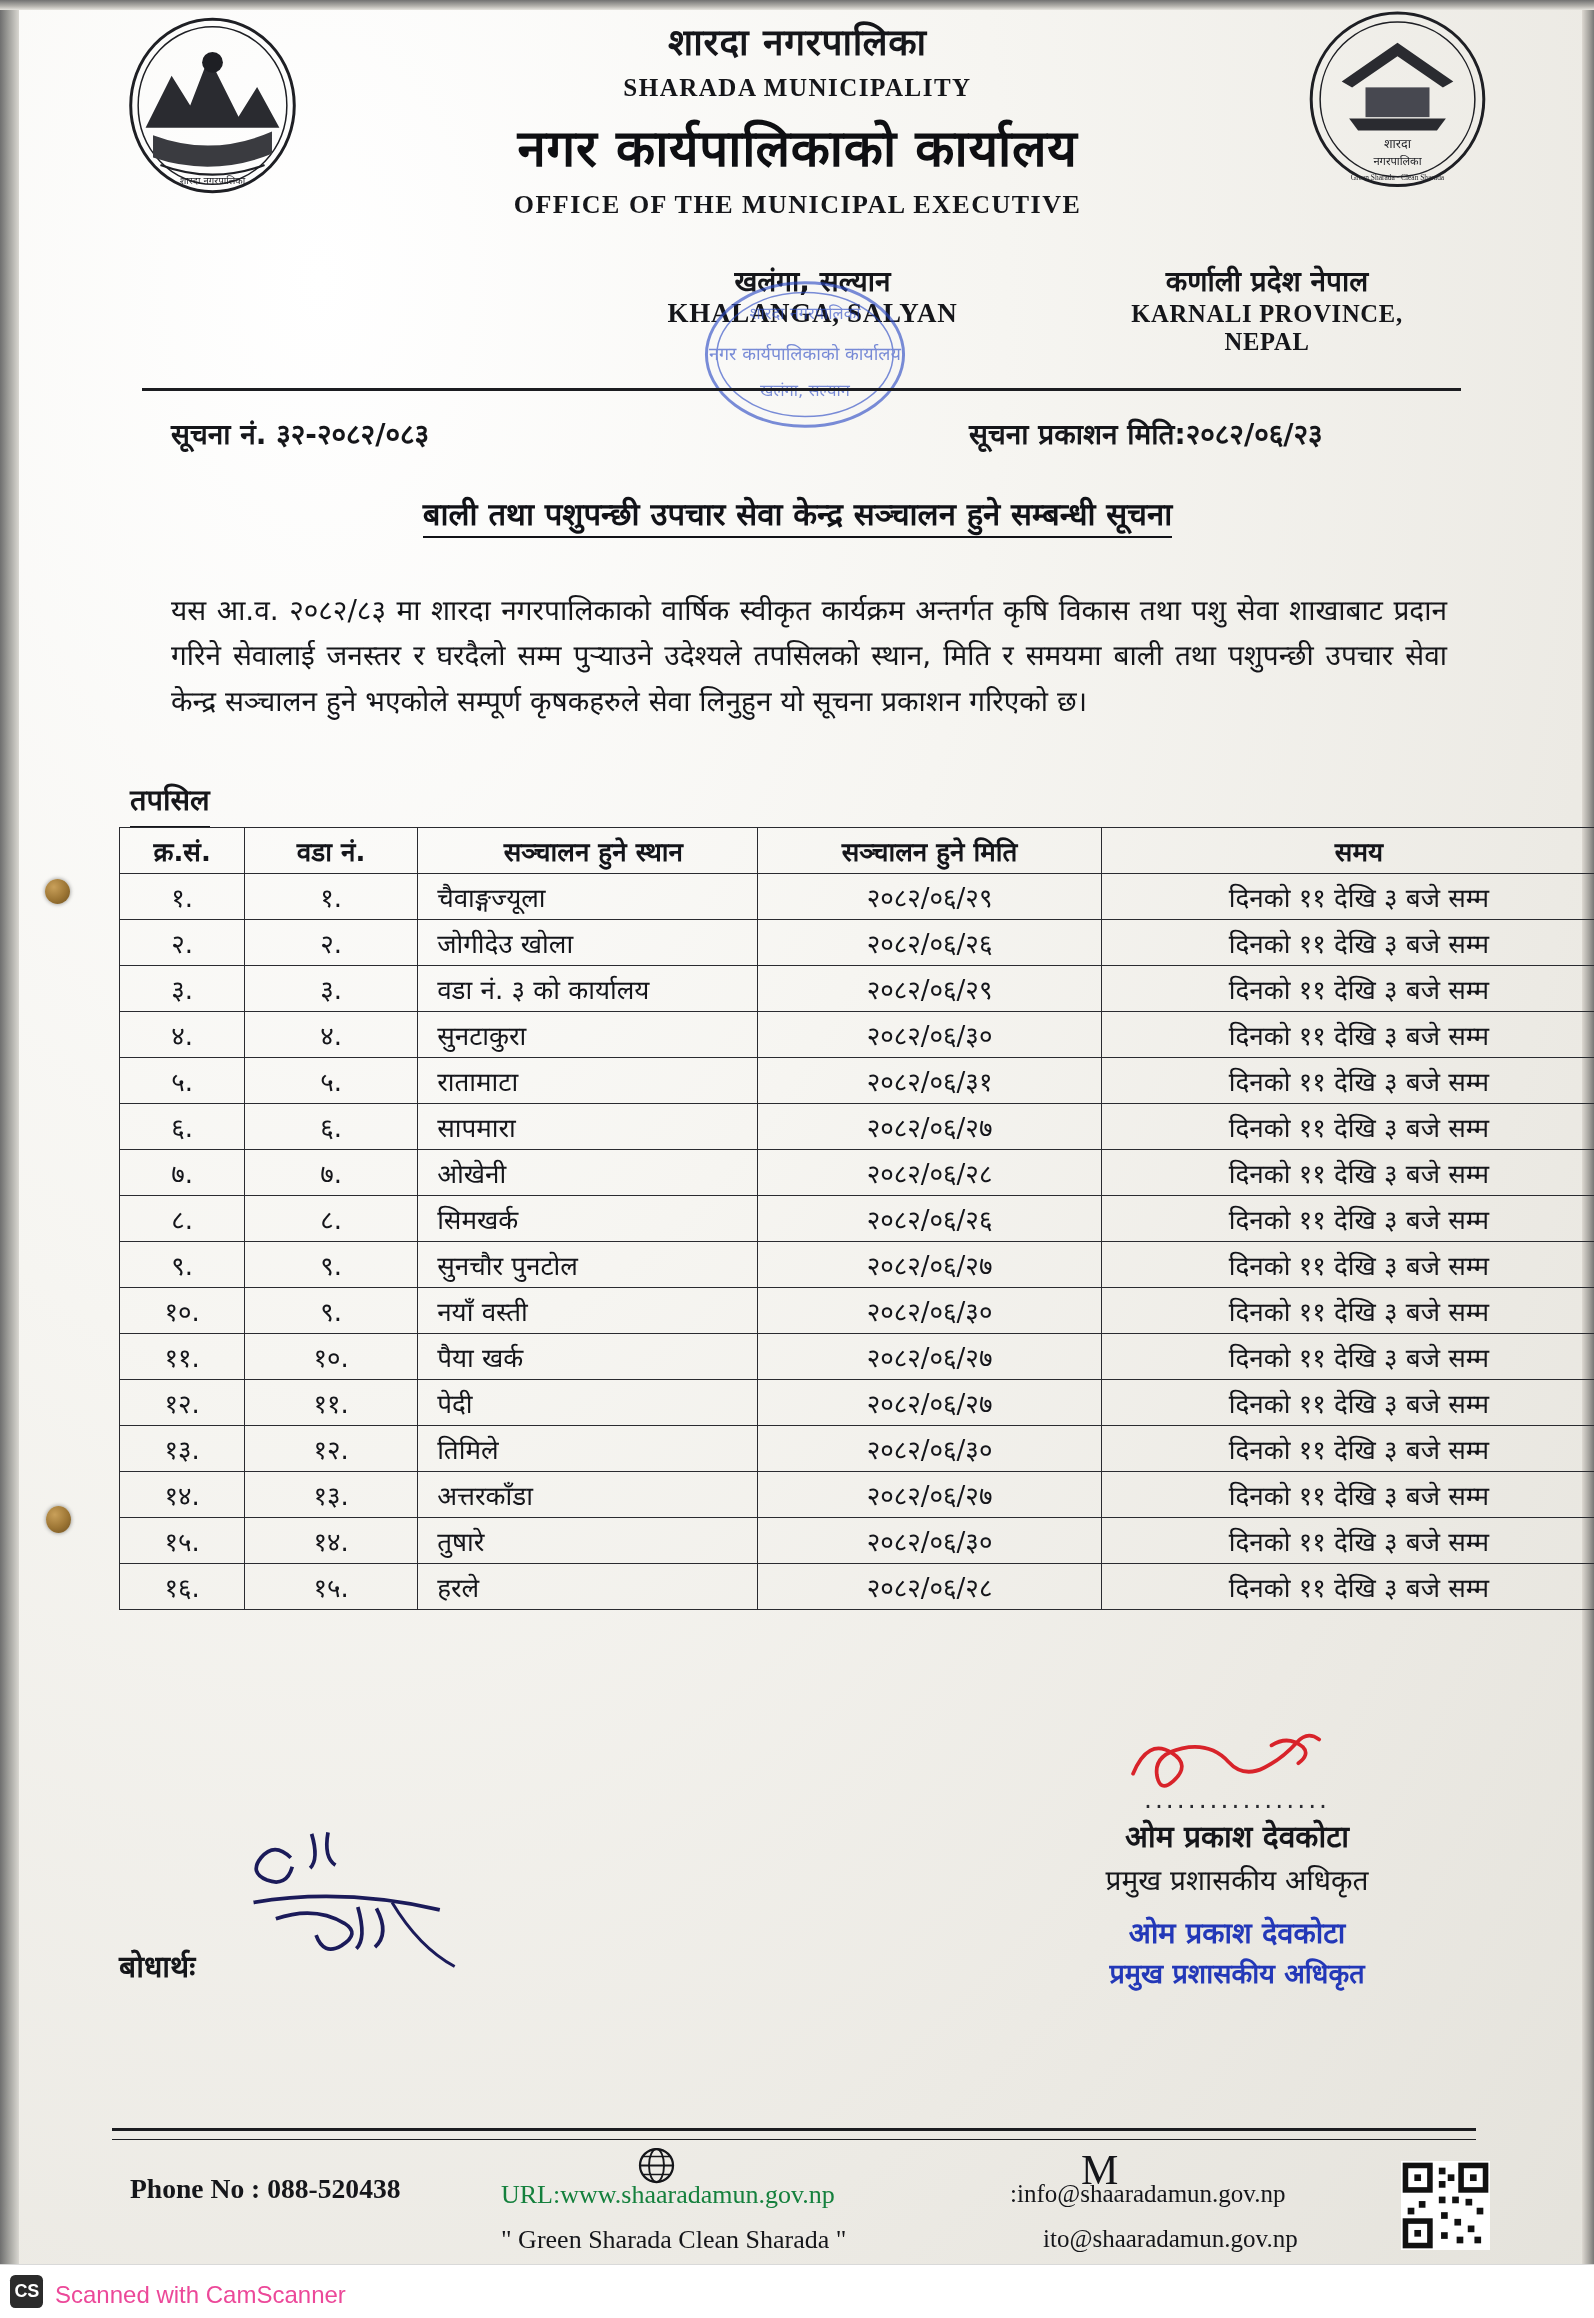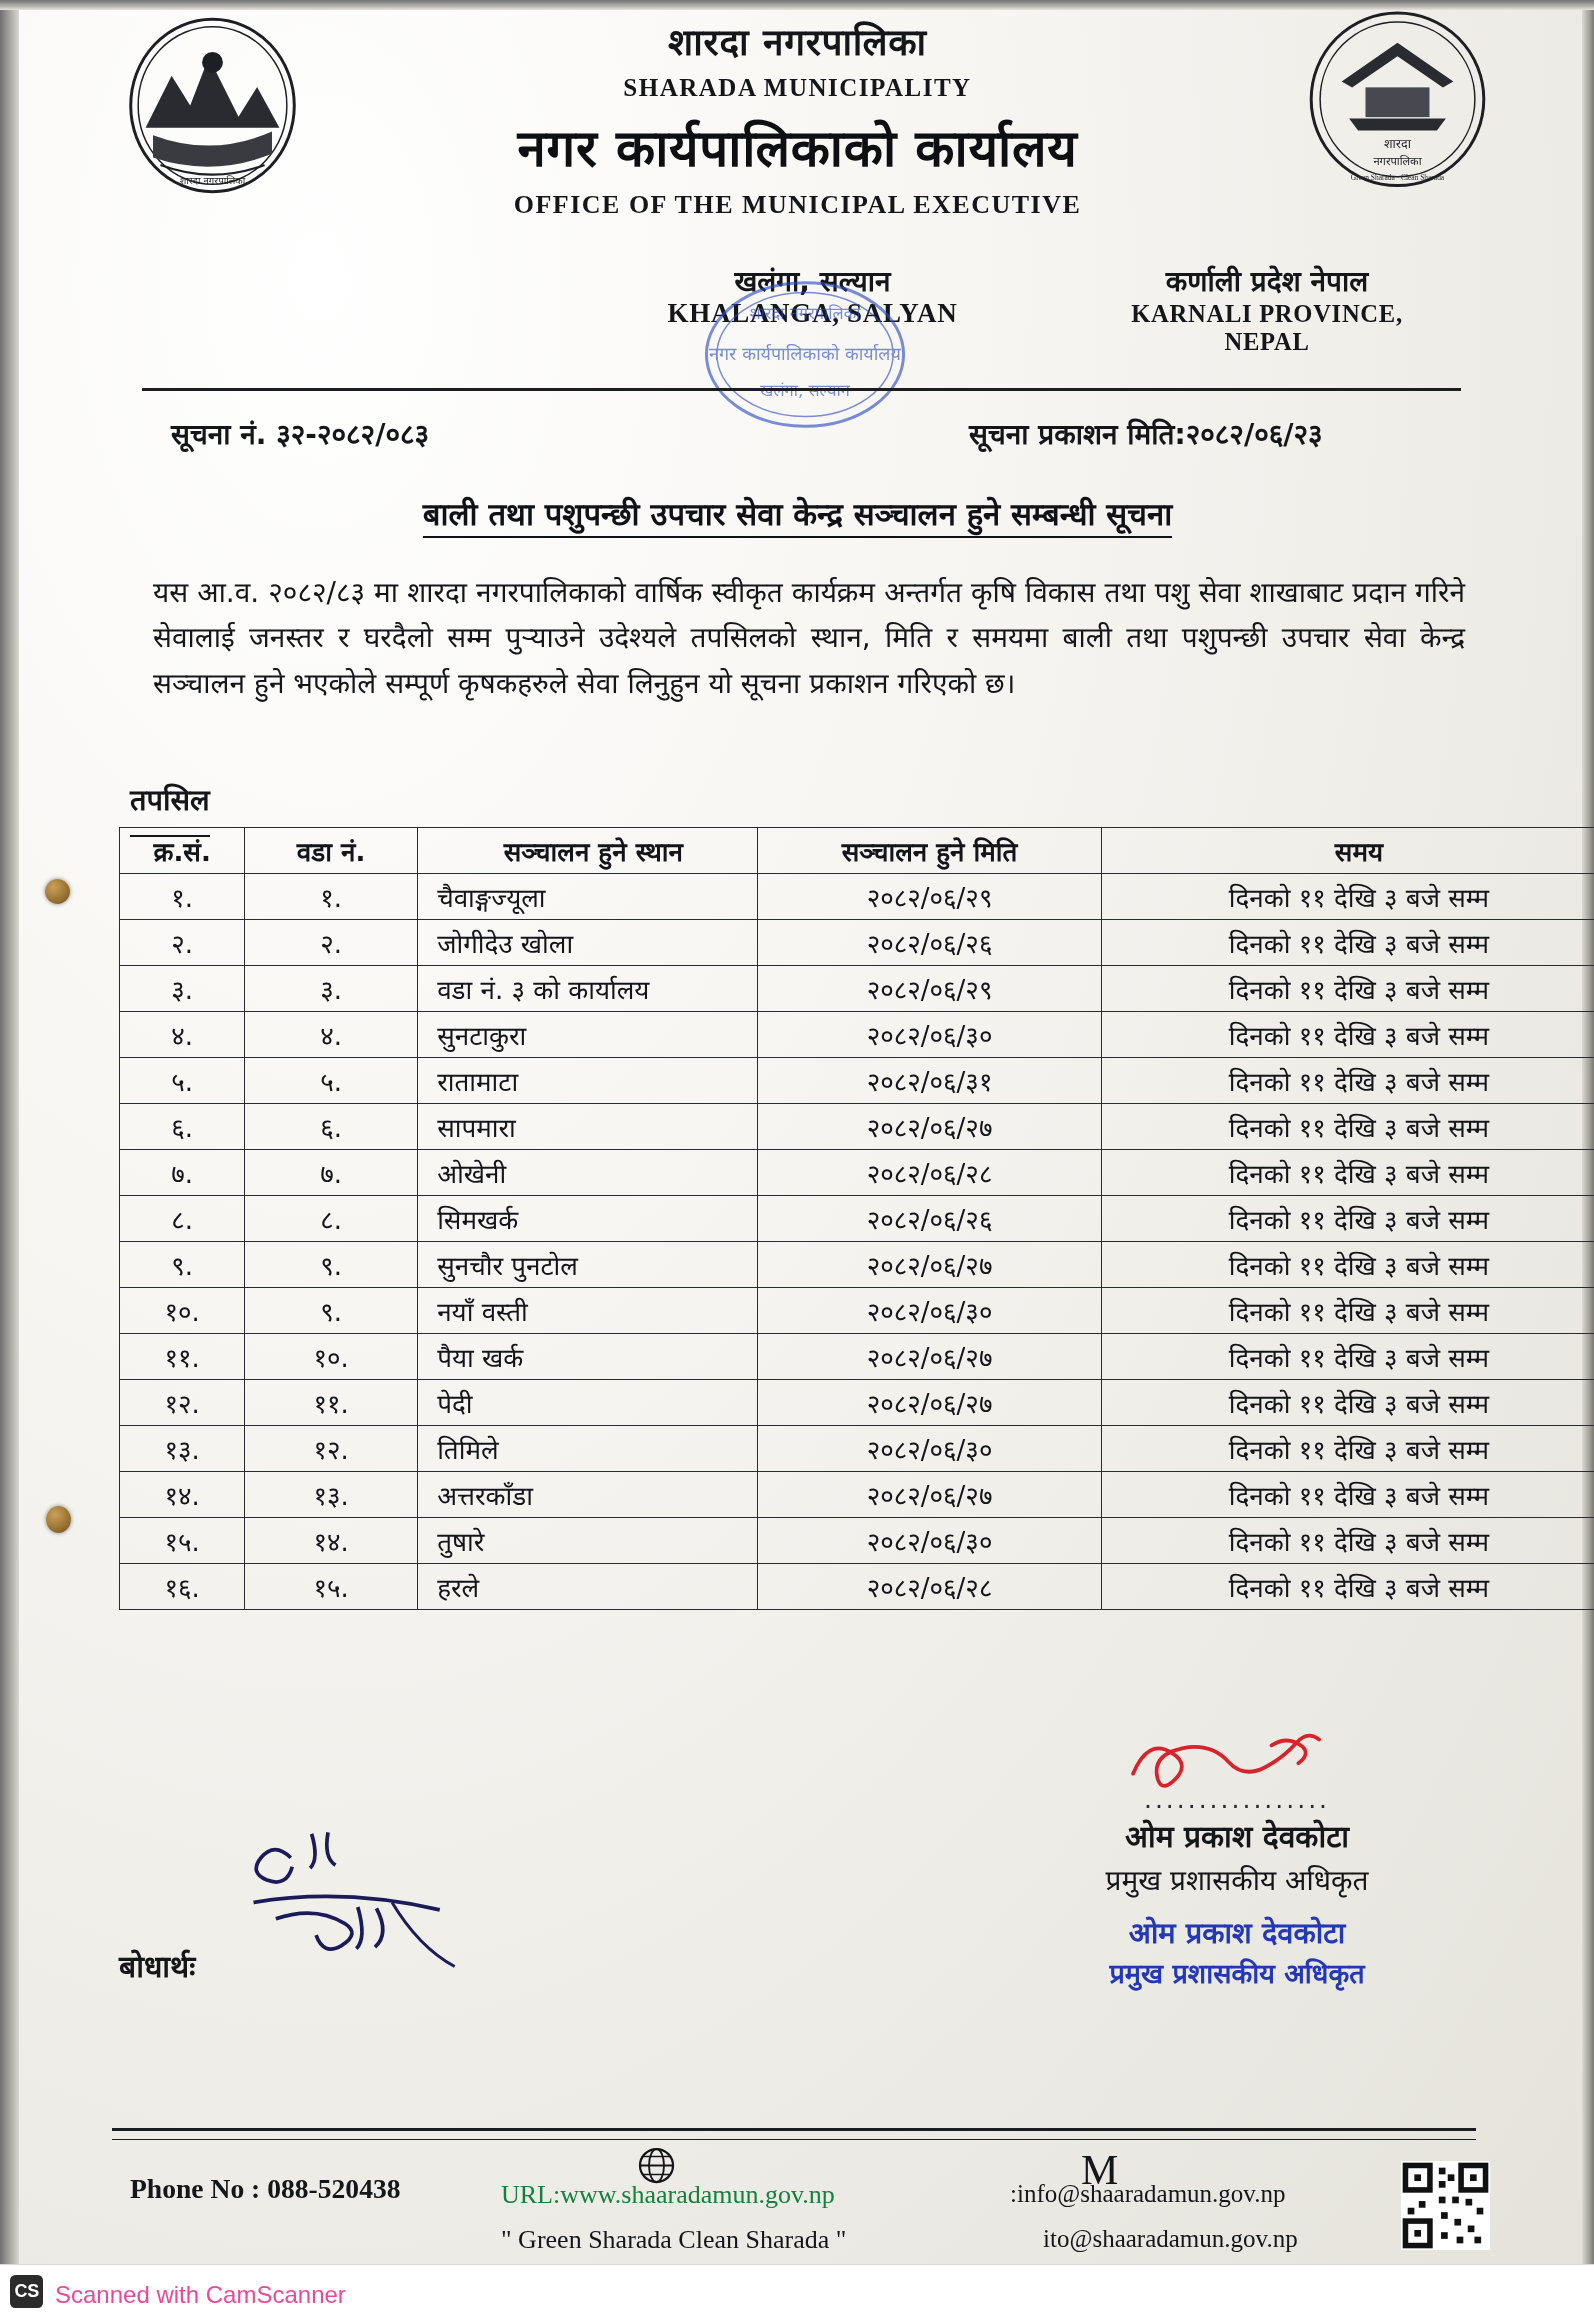"यस आ.व. २०८२/८३ मा शारदा" .body-text p { margin: 0 -> 18px }
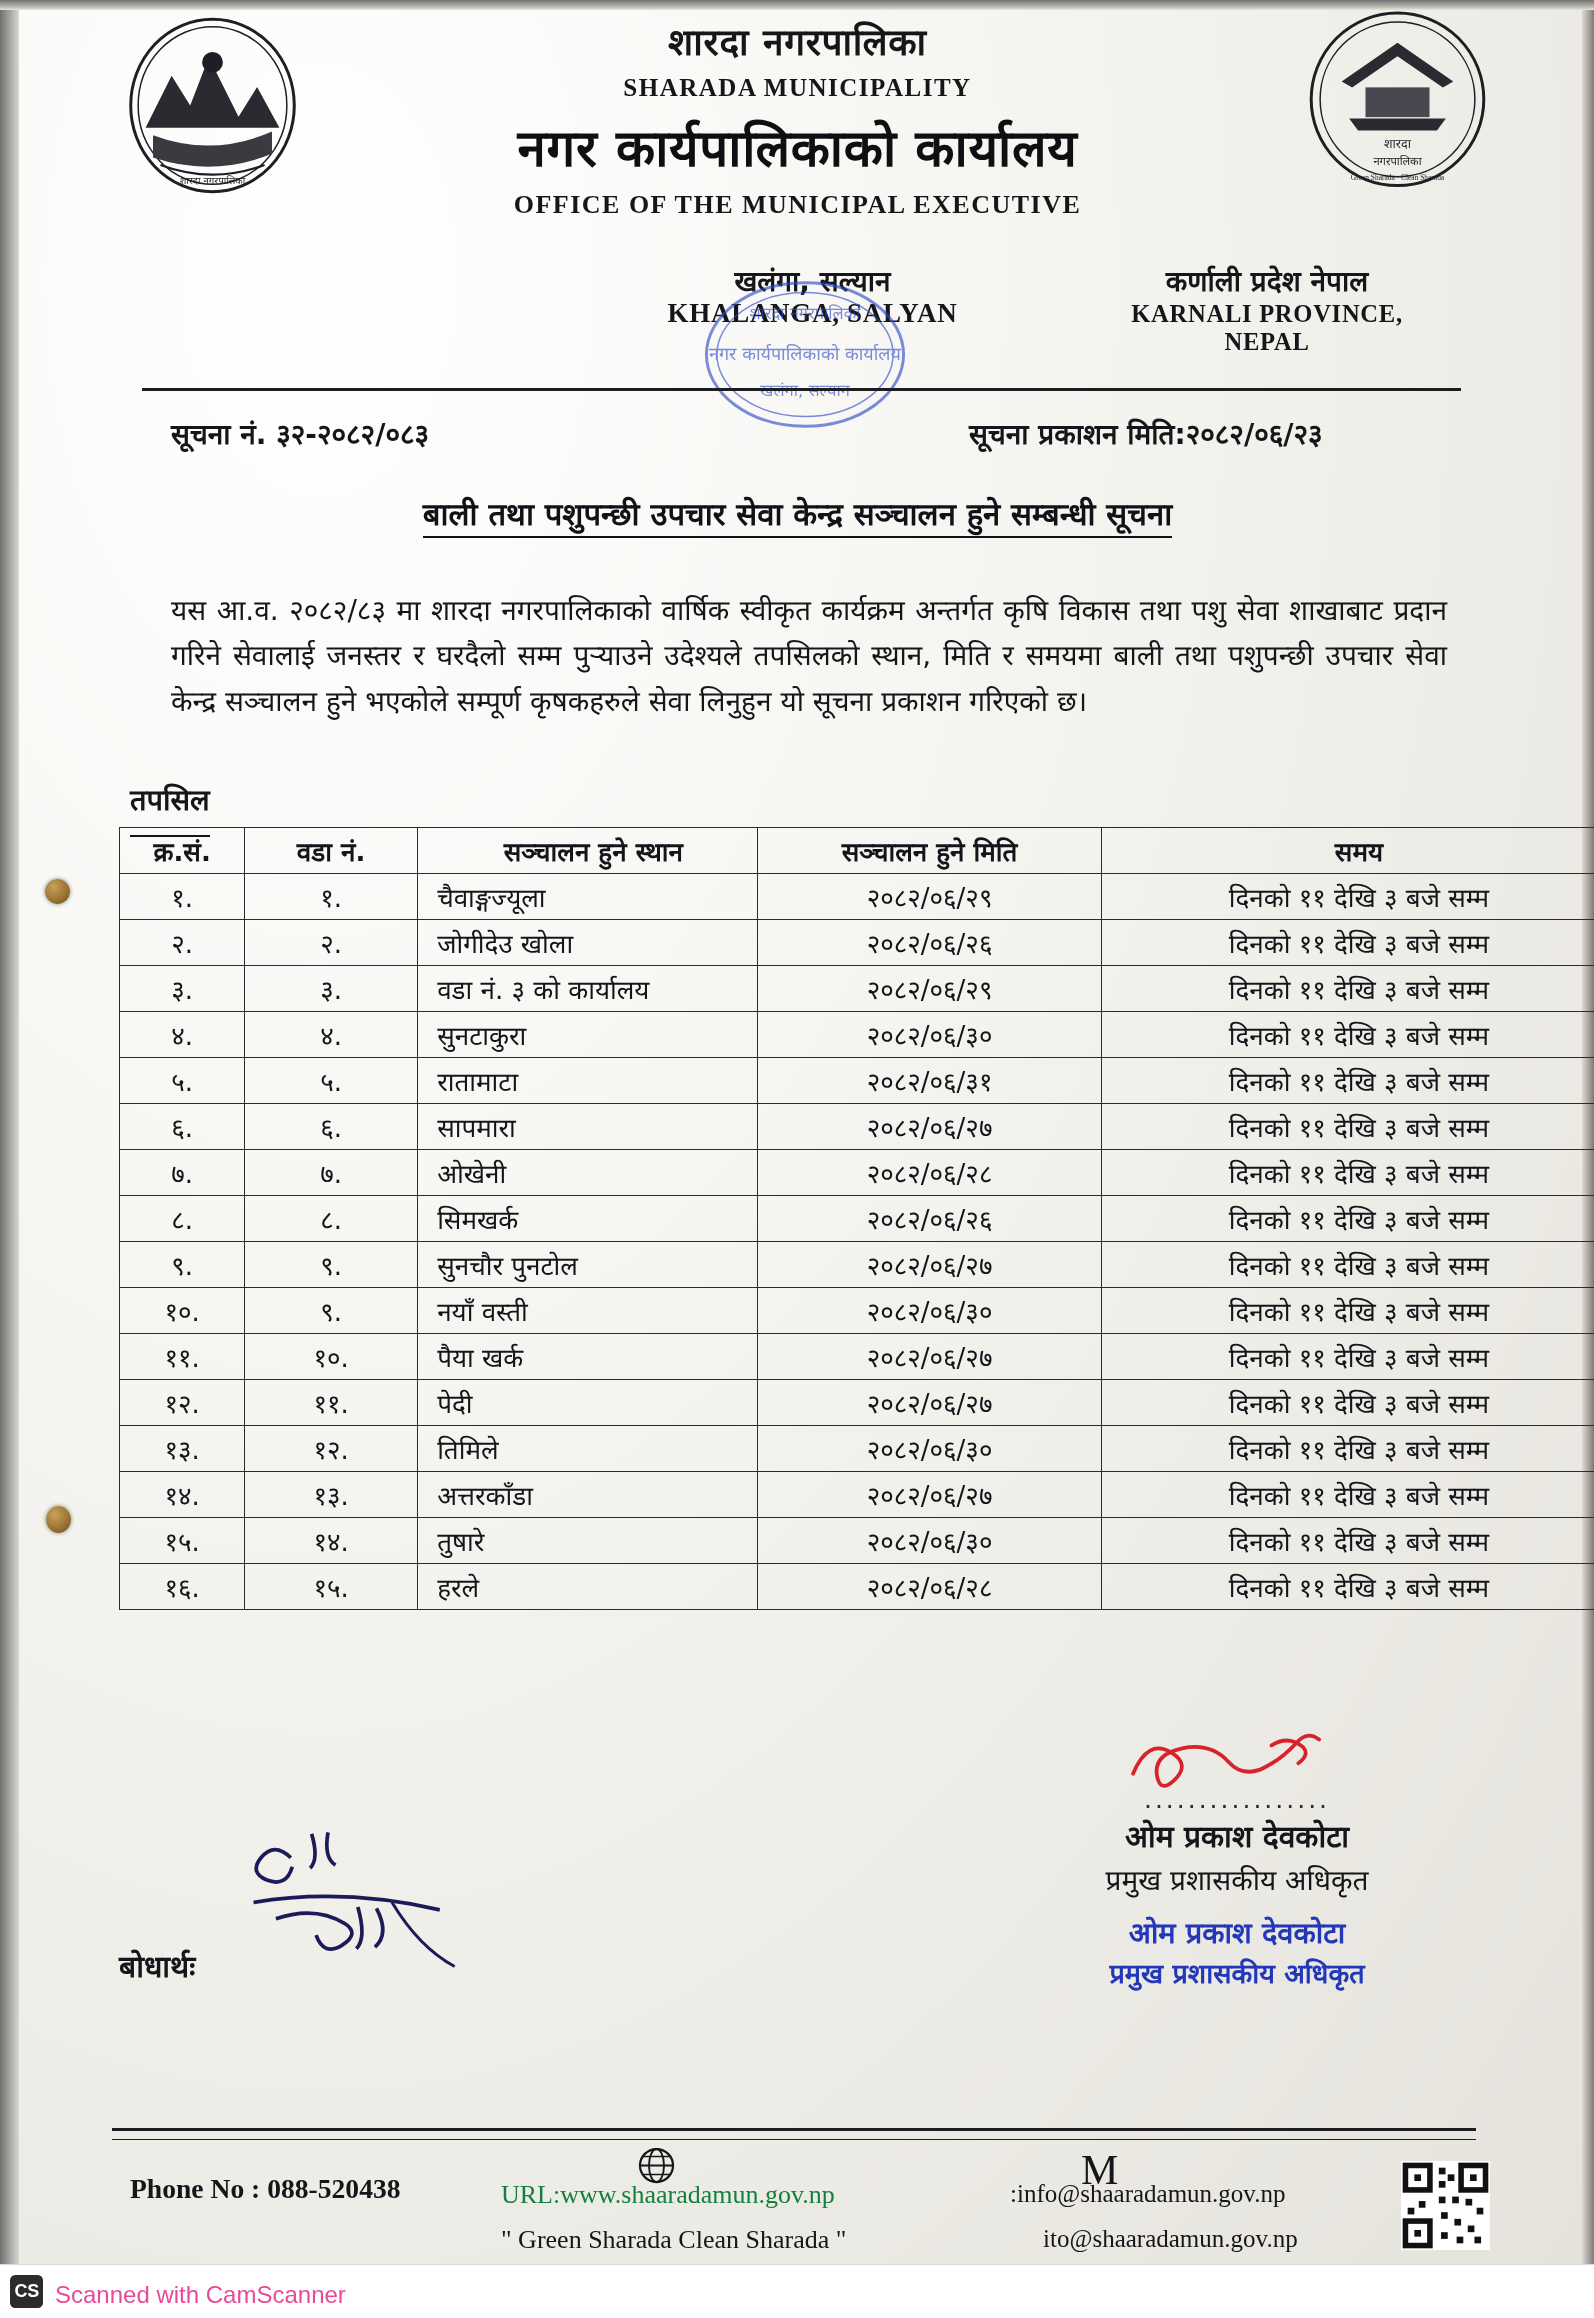"तपसिल" .tapasil span { padding-bottom: 18px -> 9px }
